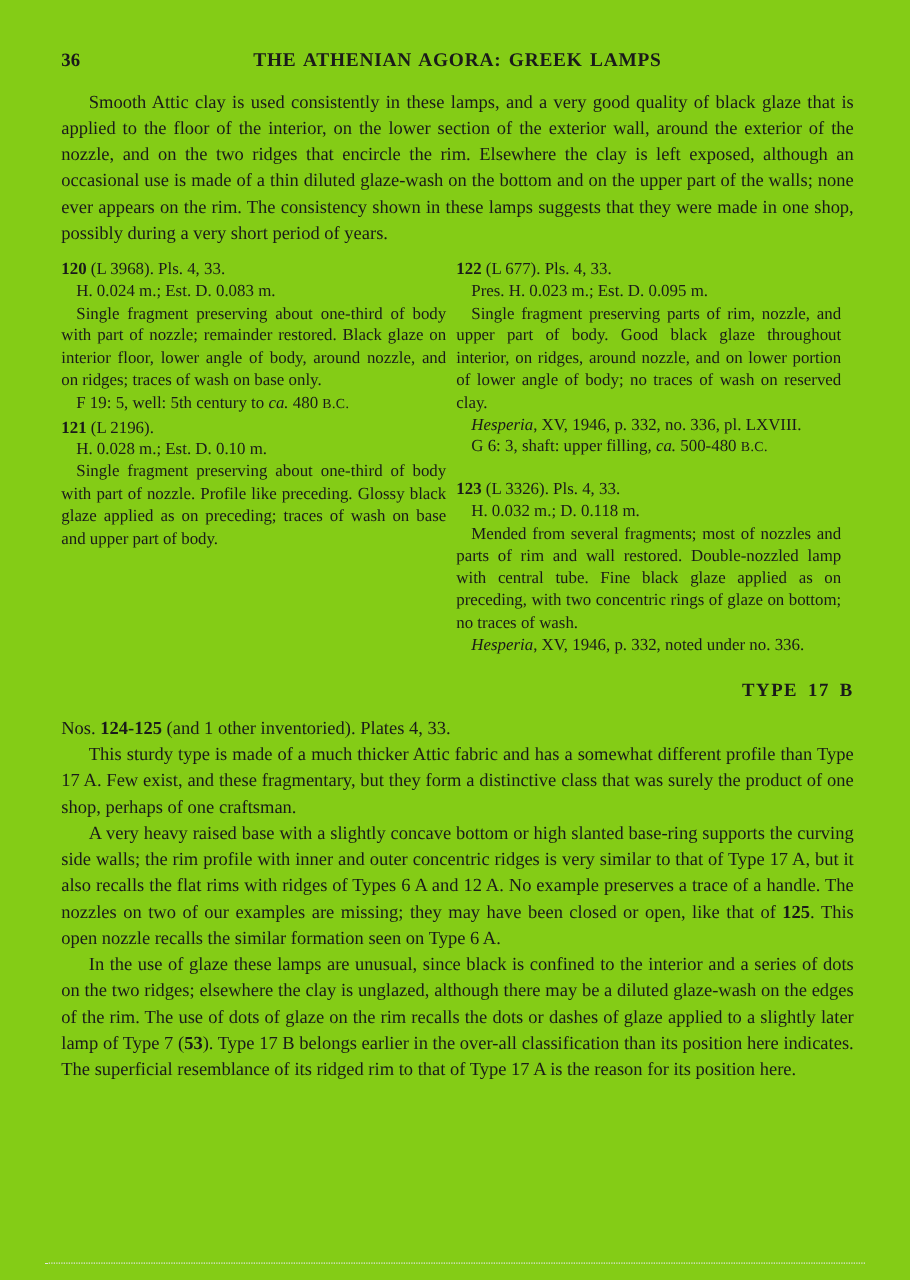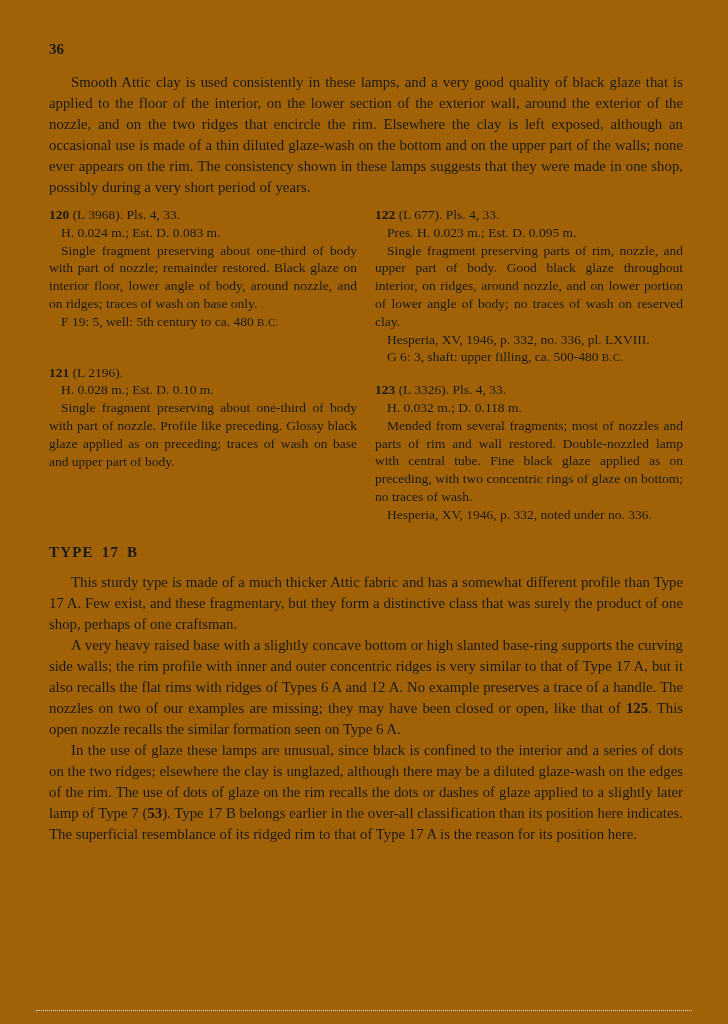"36" .page { background: #a16207 -> #84cc16 }
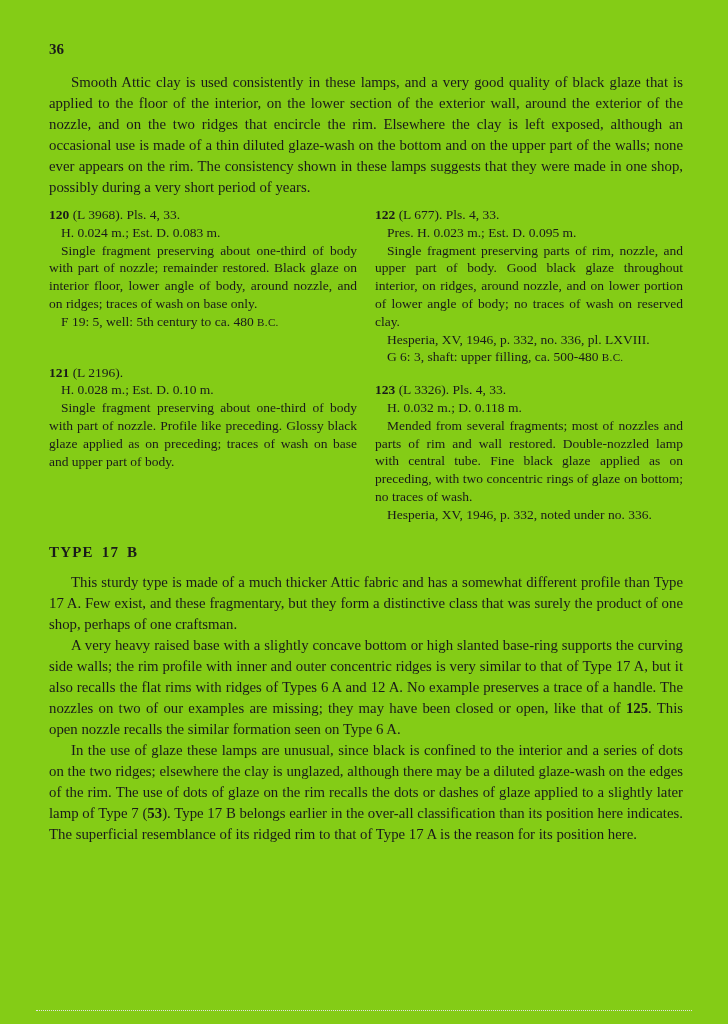"THE ATHENIAN AGORA: GREEK LAMPS" div.running-title { html: none -> <div>THE ATHENIAN AGORA: GREEK LAMPS</div> }
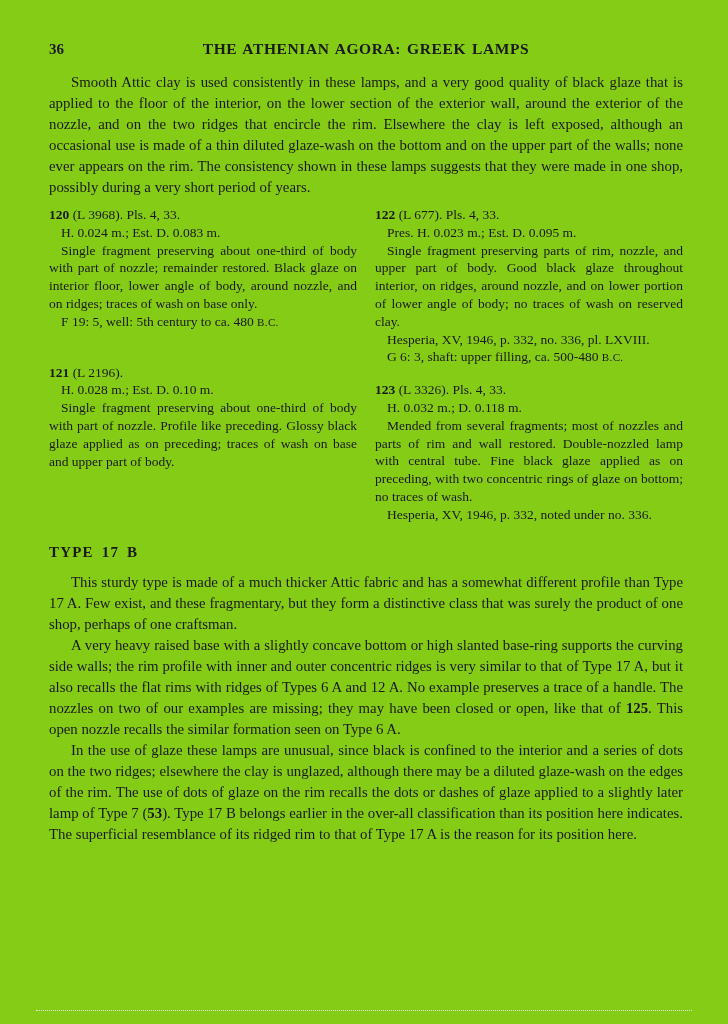"120 (L 3968). Pls. 4," .catalog { gap: 18px -> 8px }
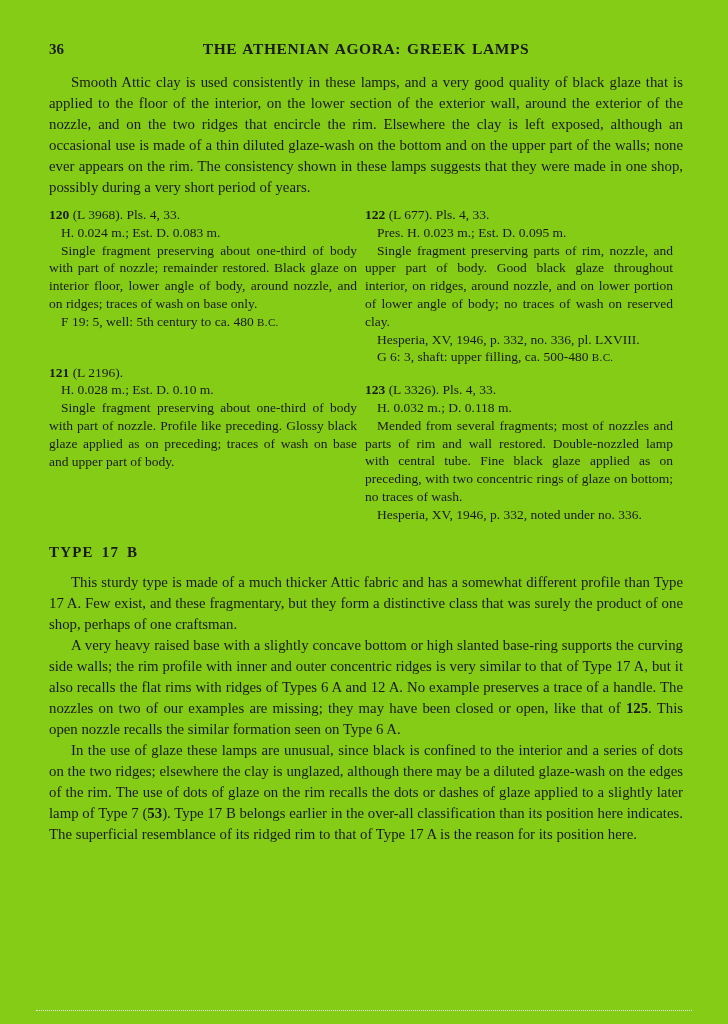"ca." .i { font-style: none -> italic }
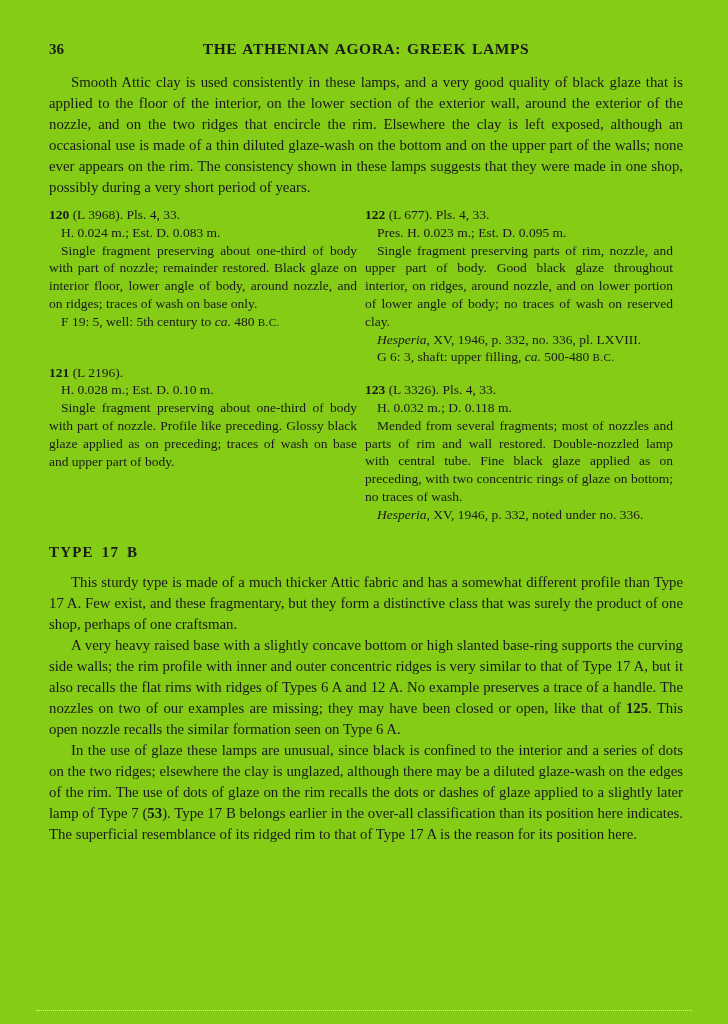"121 (L 2196)." .gap-lg { margin-top: 32px -> none }
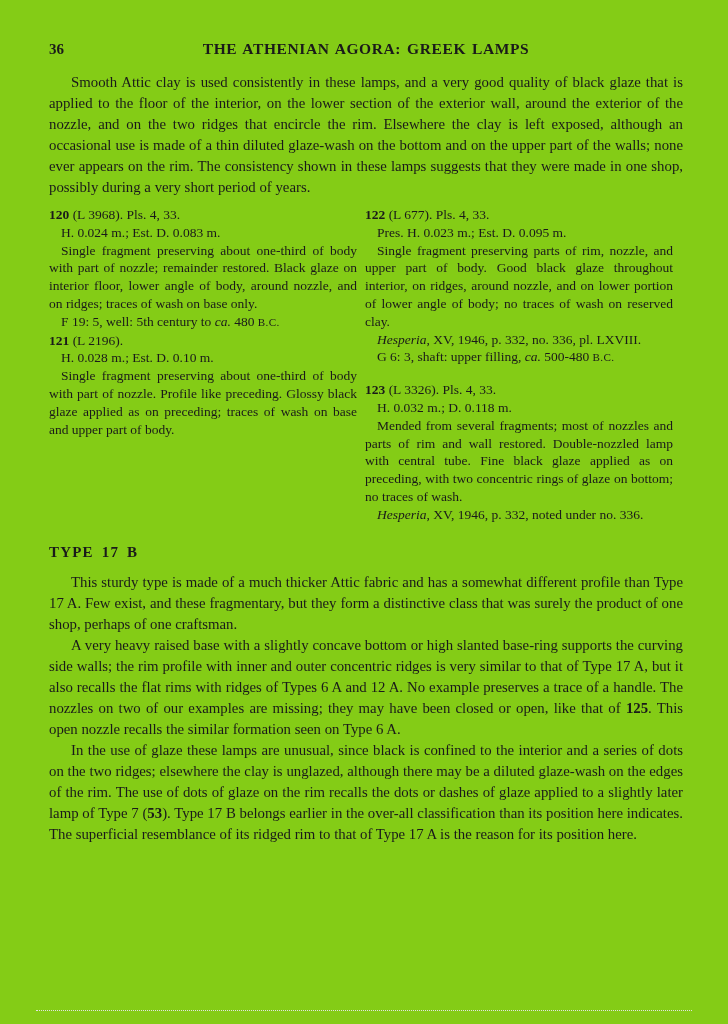"TYPE 17 B" .section-title { text-align: left -> right }
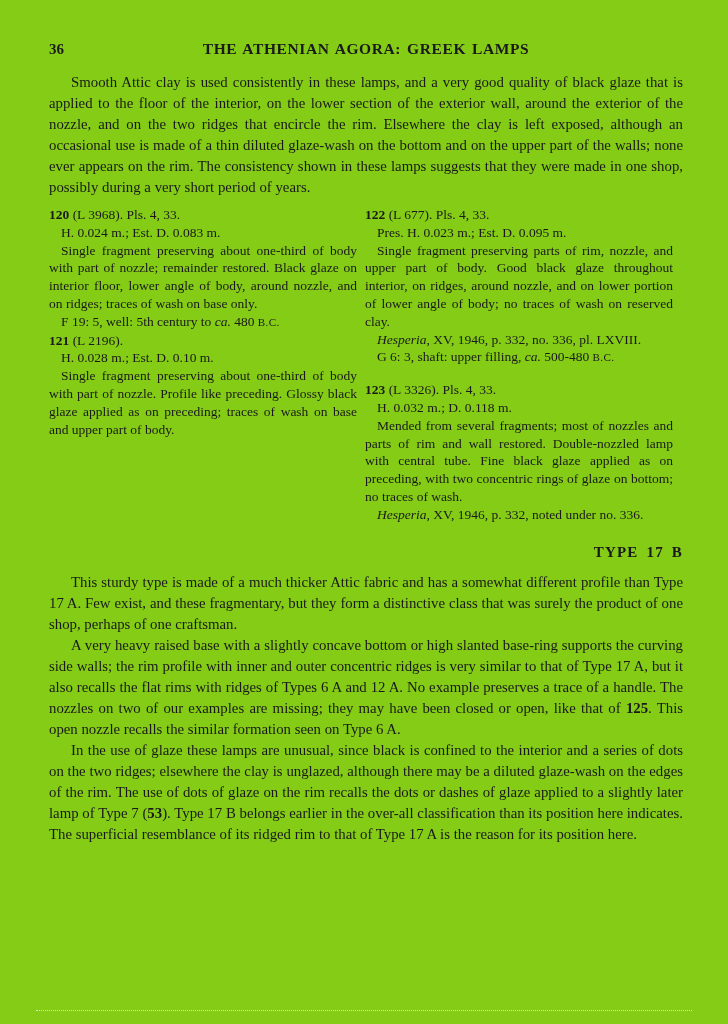"Nos. 124-125 (and 1 other" p { html: none -> <p><span>Nos. </span><span>124-125</span><span> (and 1 other inventoried). Plates 4, 33.</span></p> }
